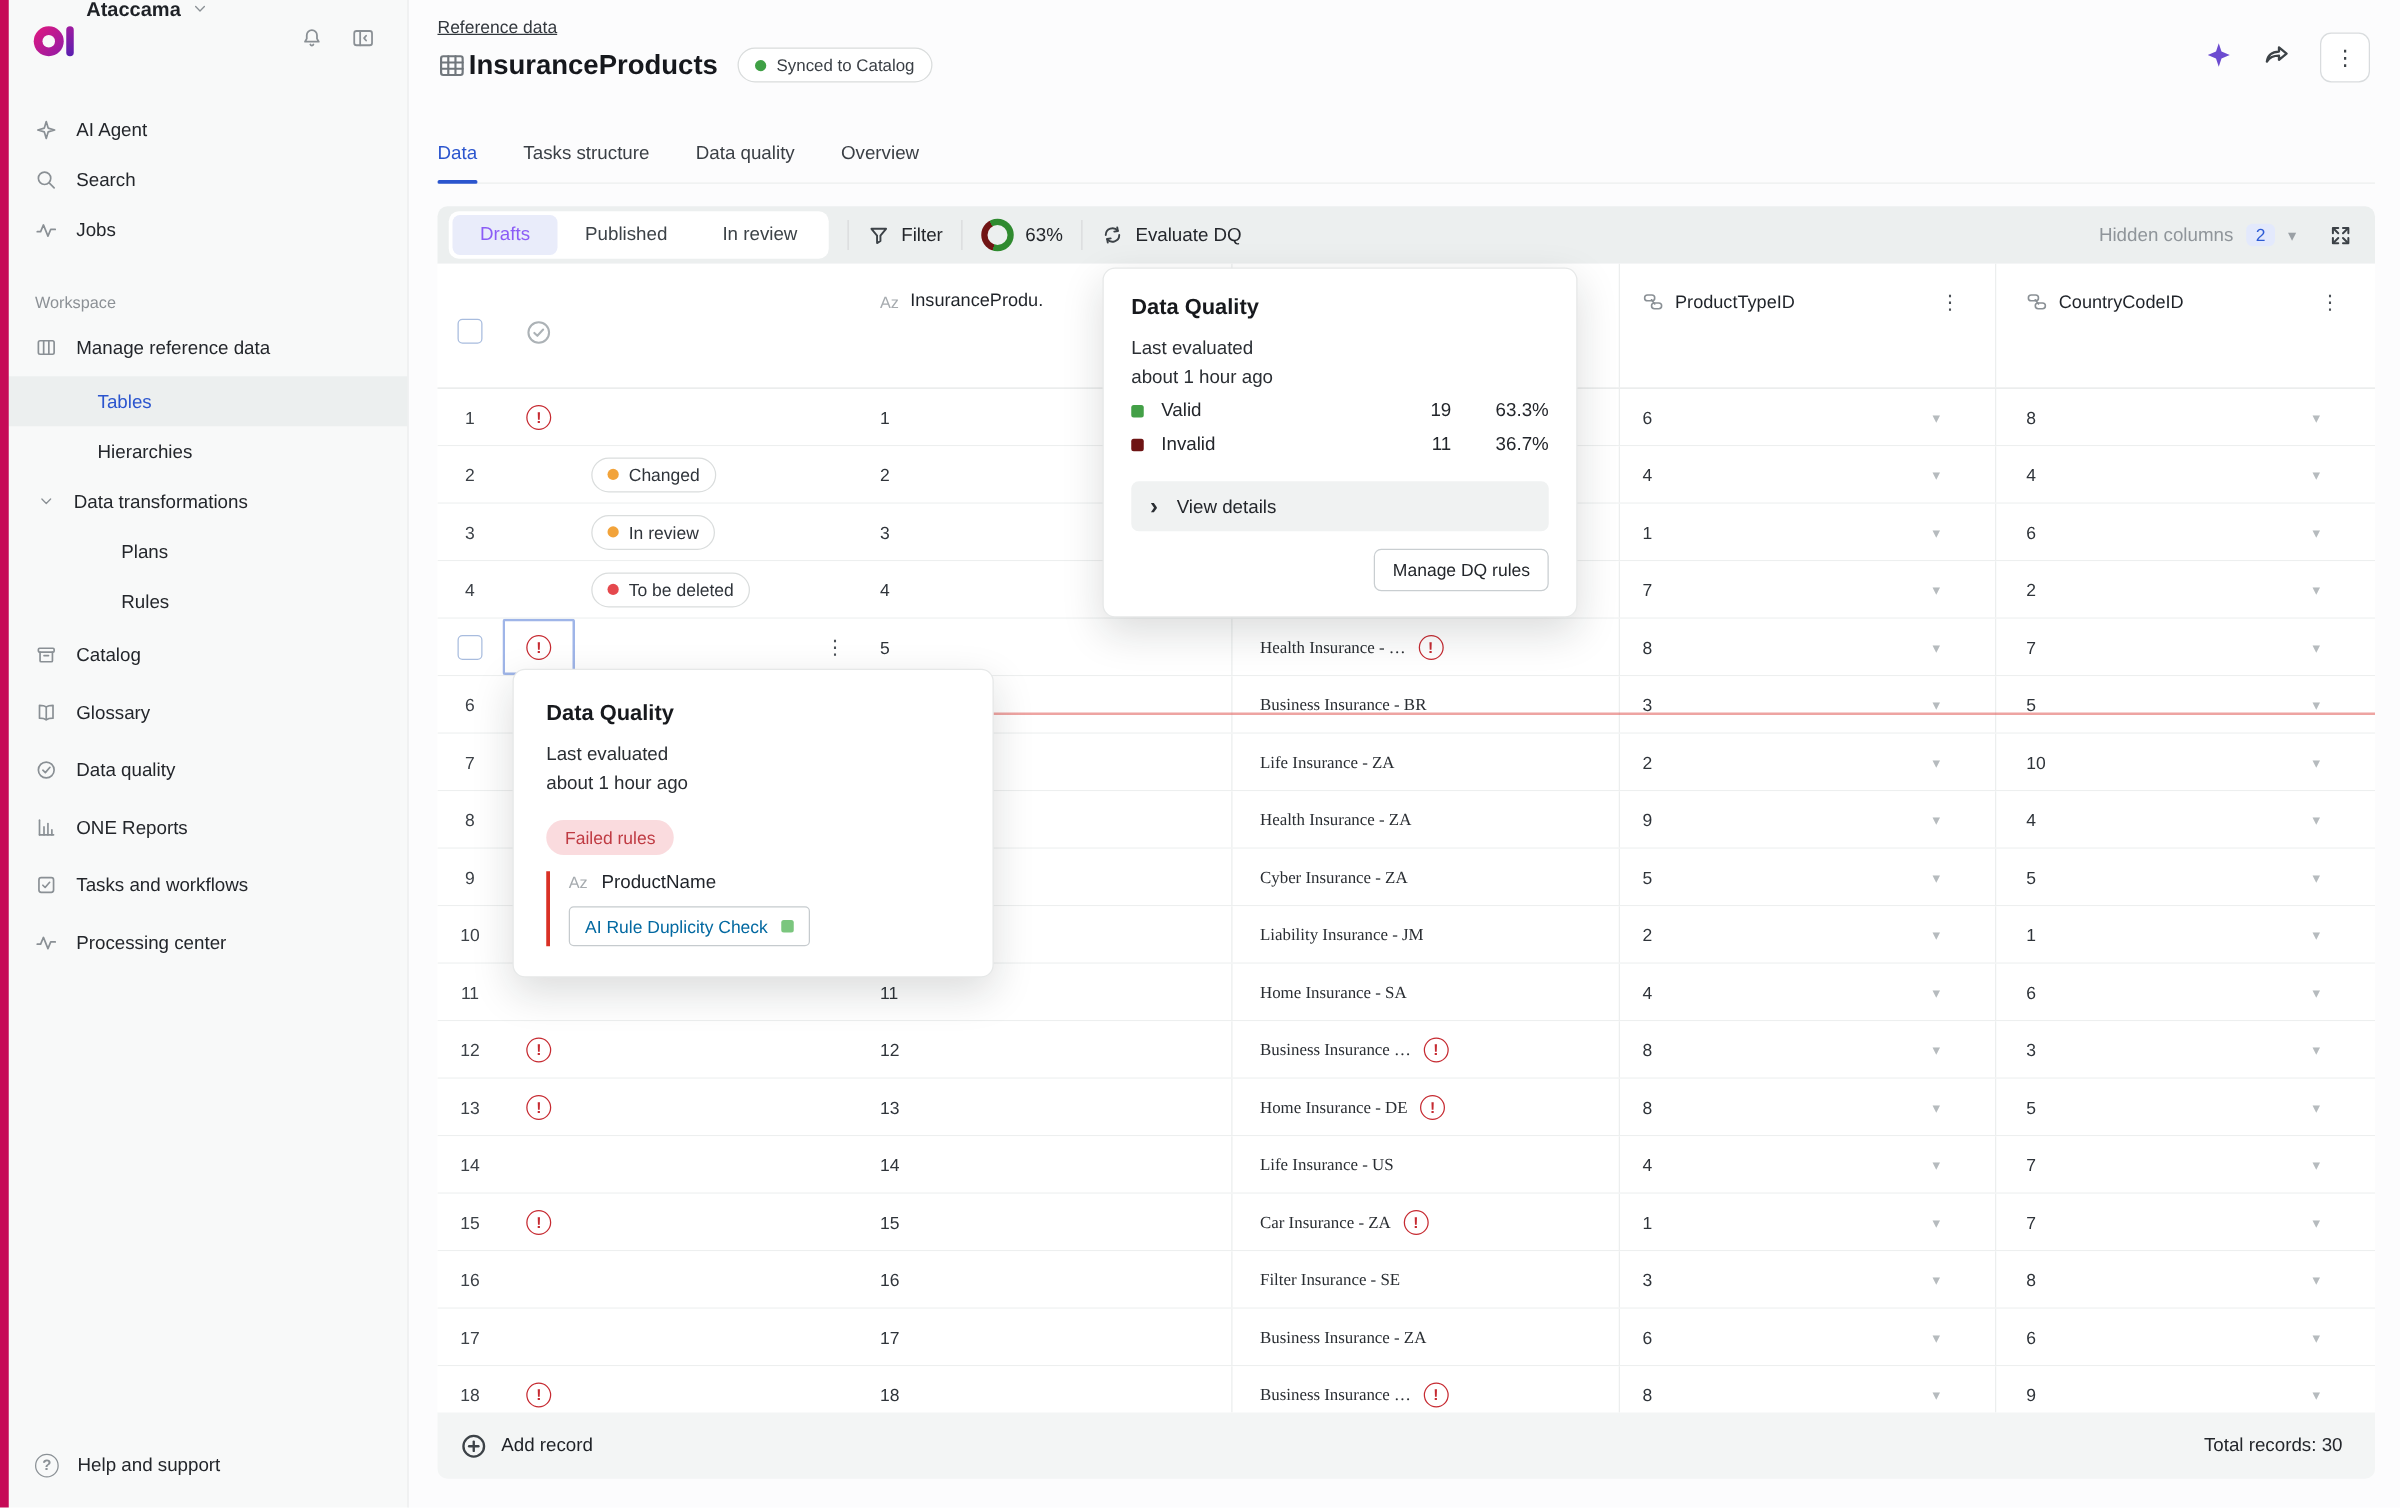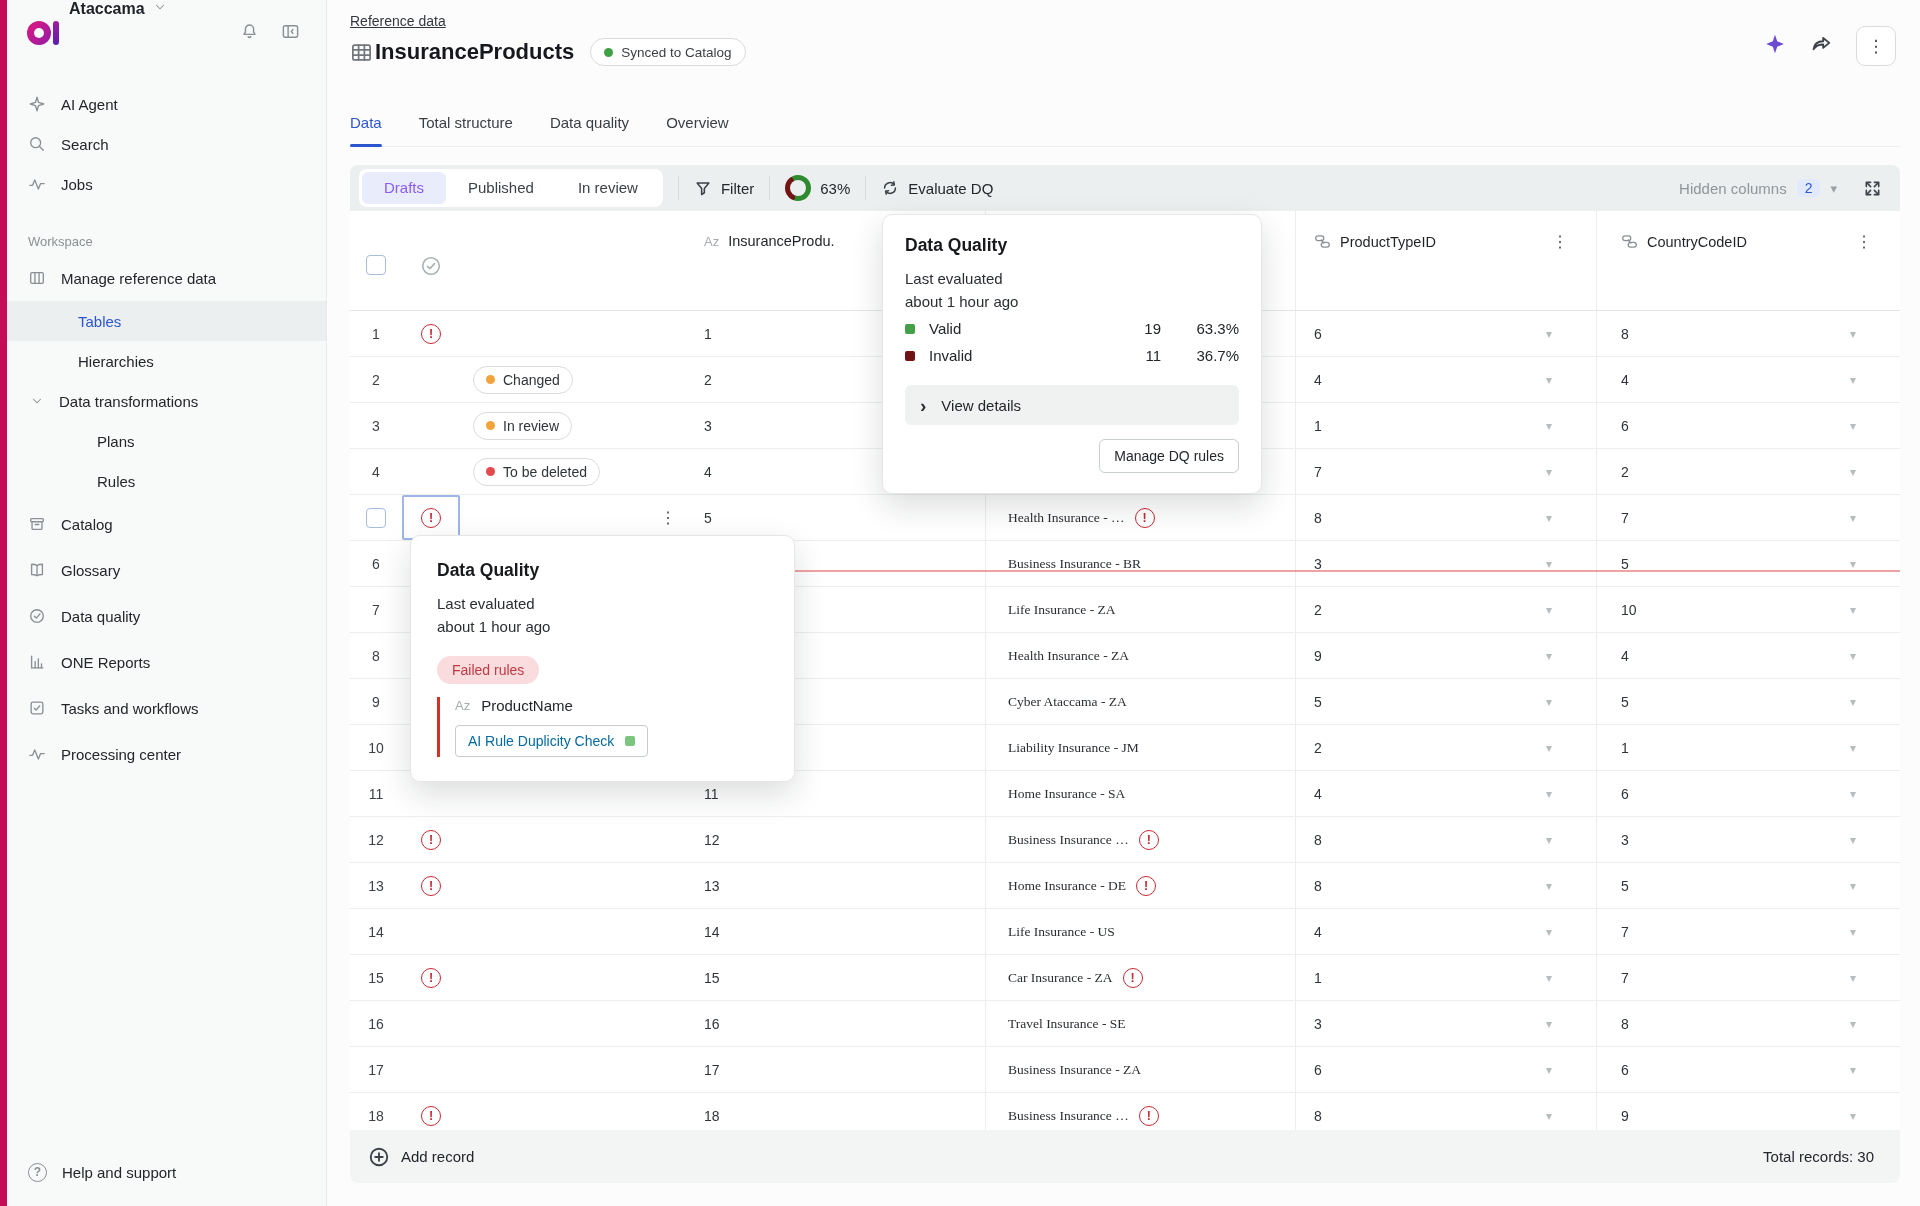"Total structure" span.tab { text: Total -> Tasks }
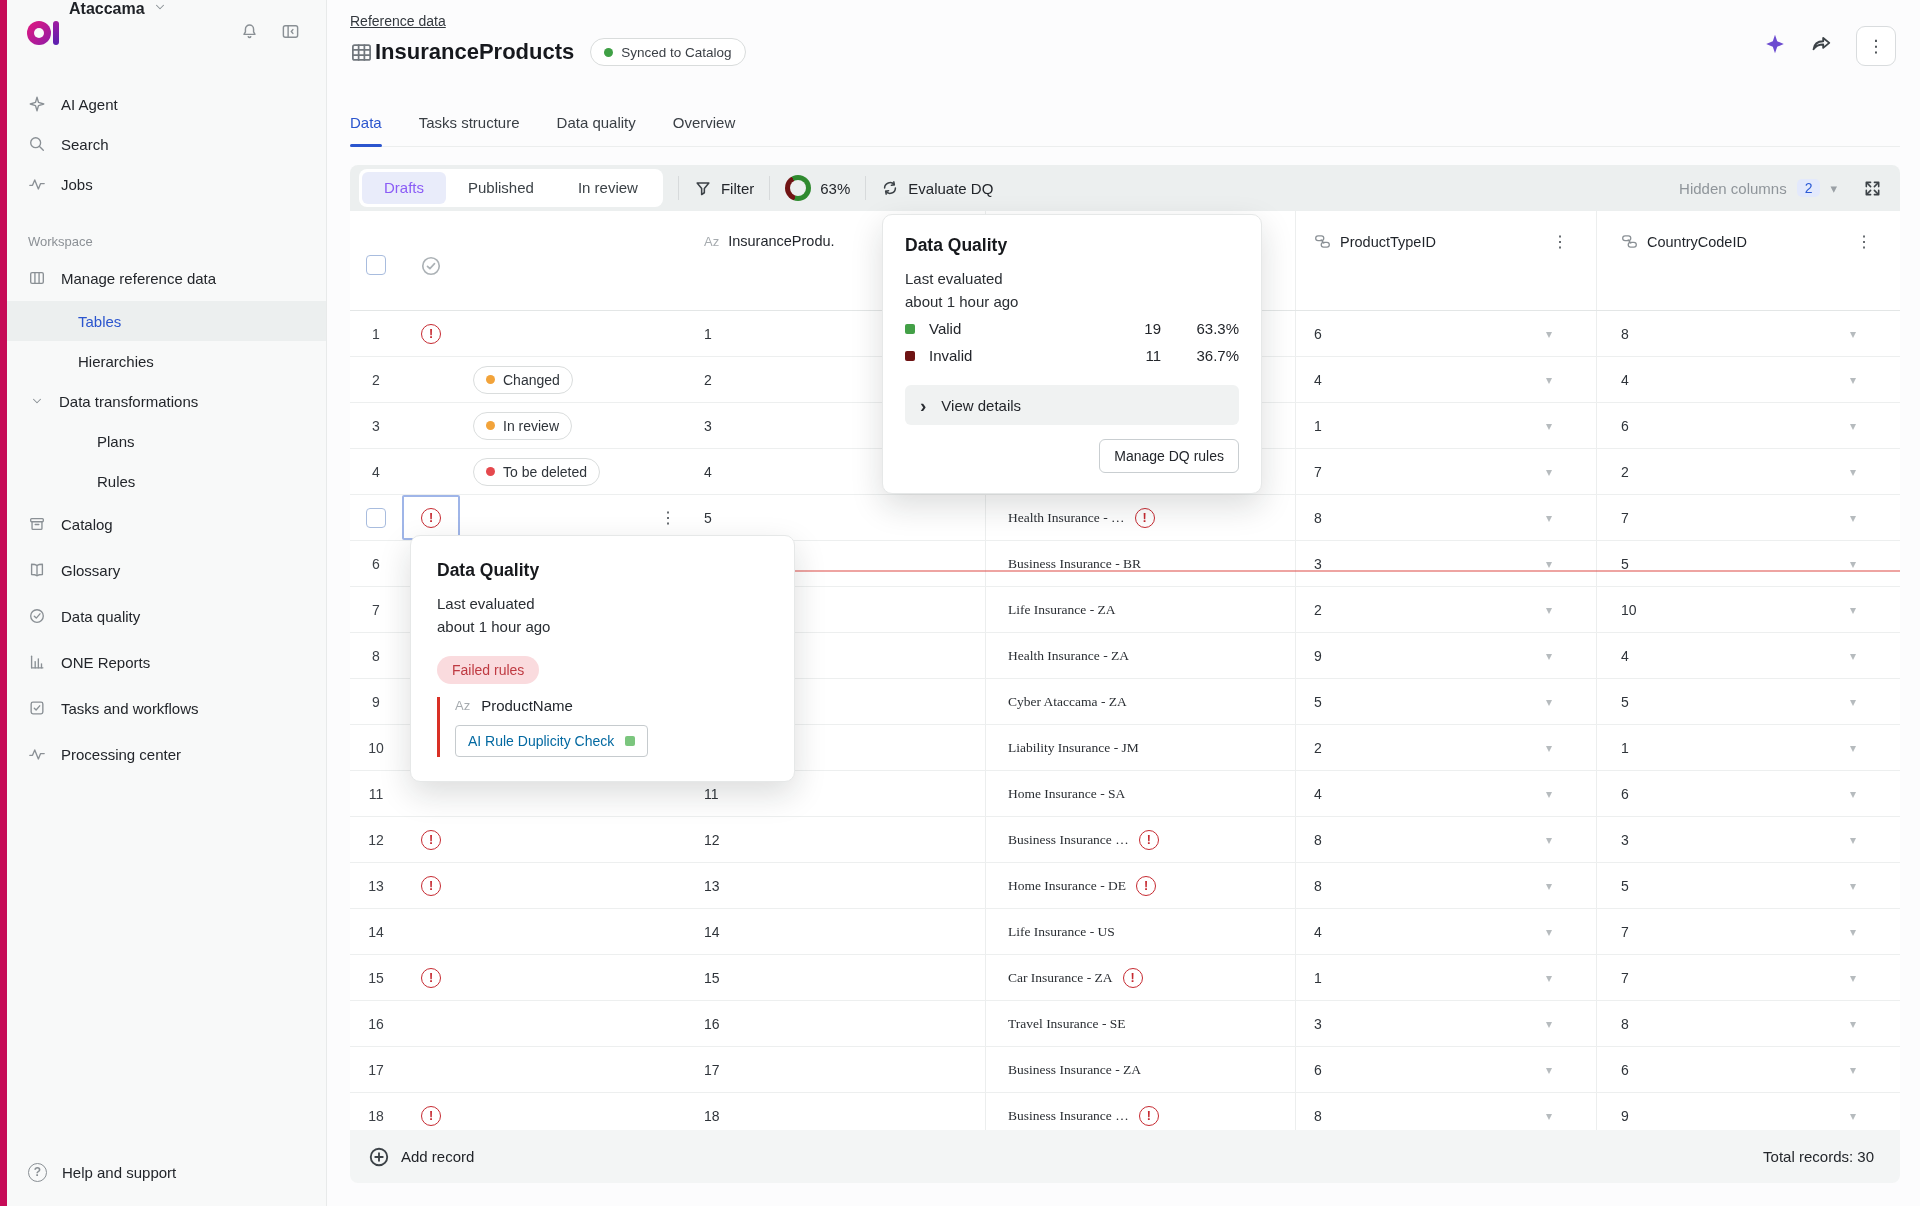"Cyber Ataccama - ZA" span.mono { text: Ataccama -> Insurance }
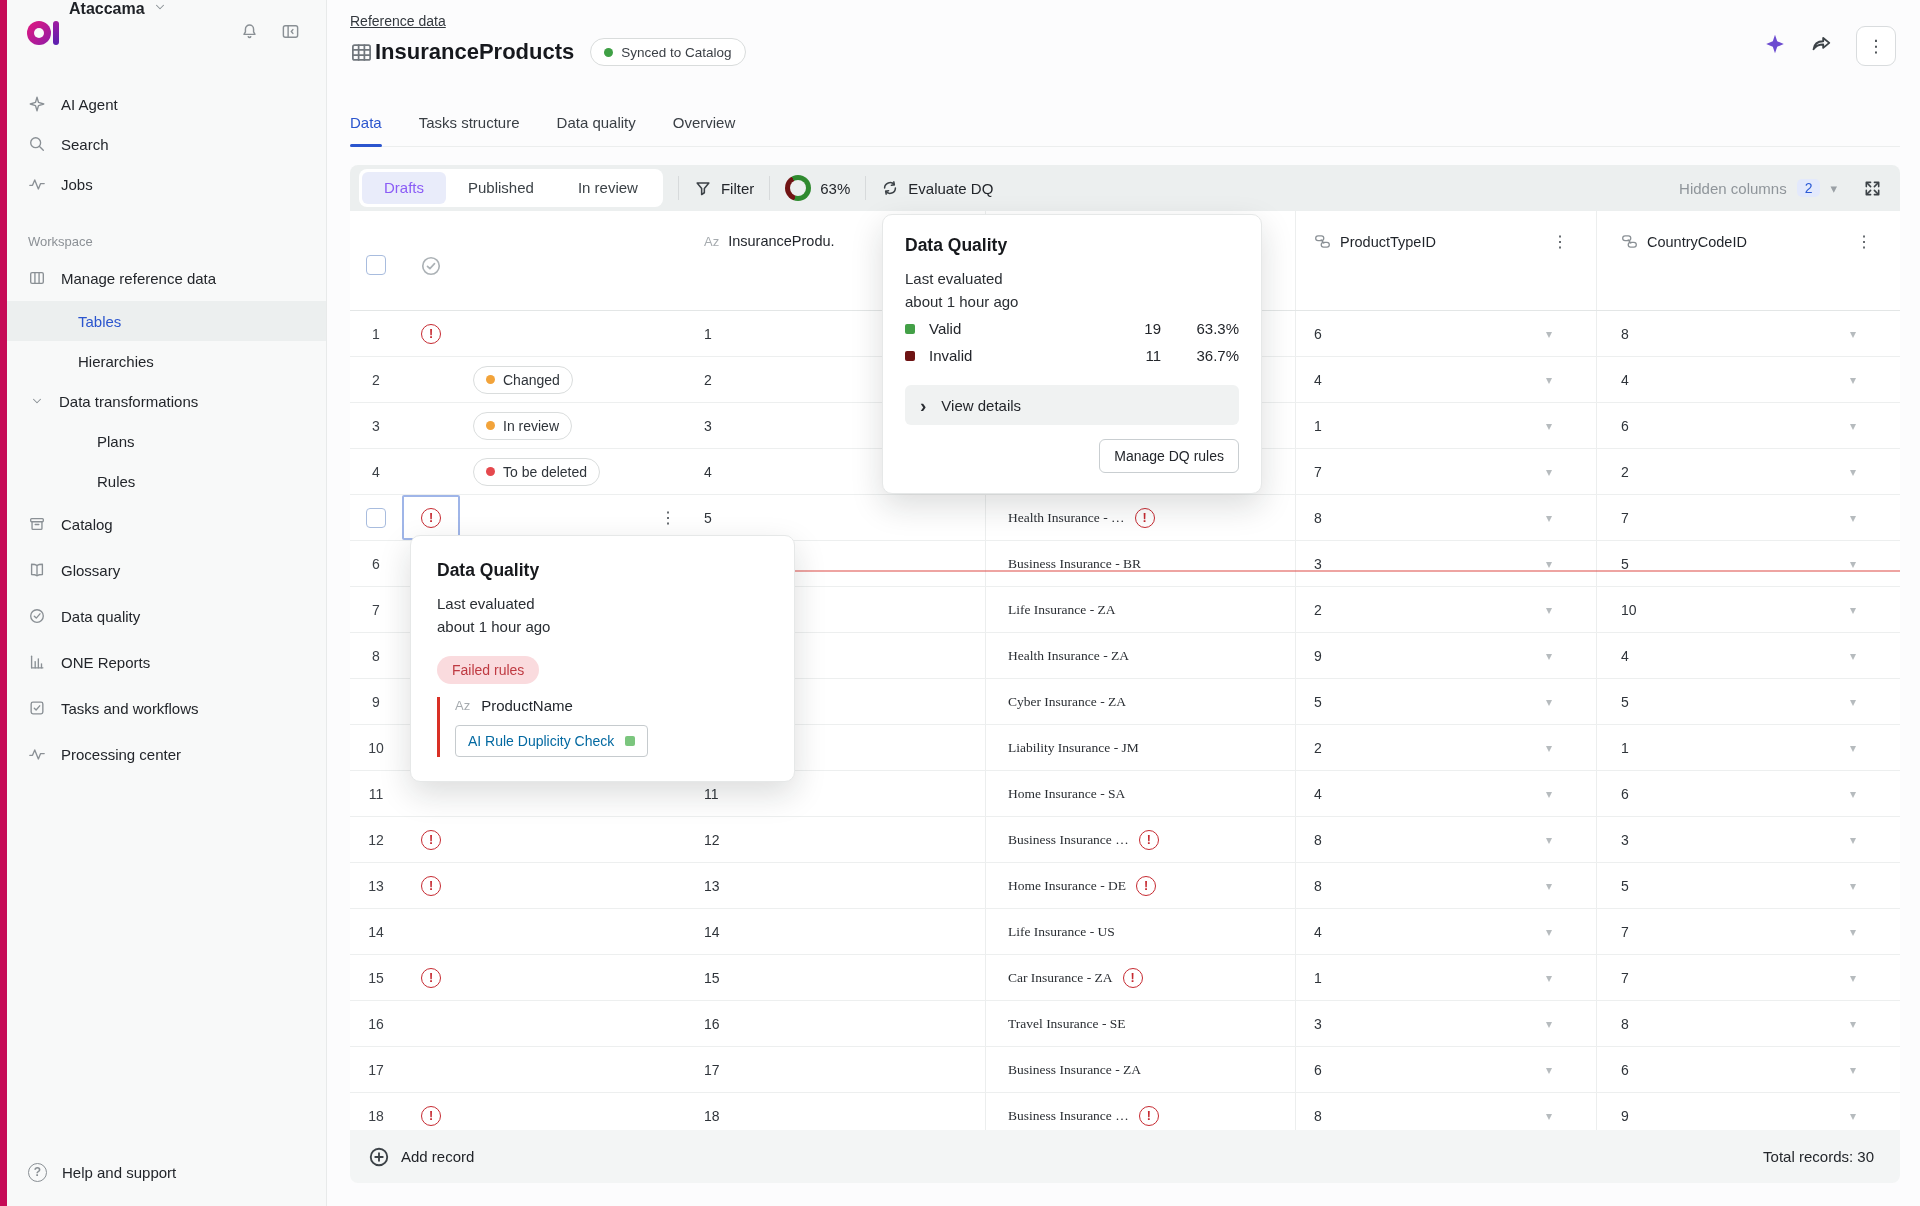"Travel Insurance - SE" span.mono { text: Travel -> Filter }
